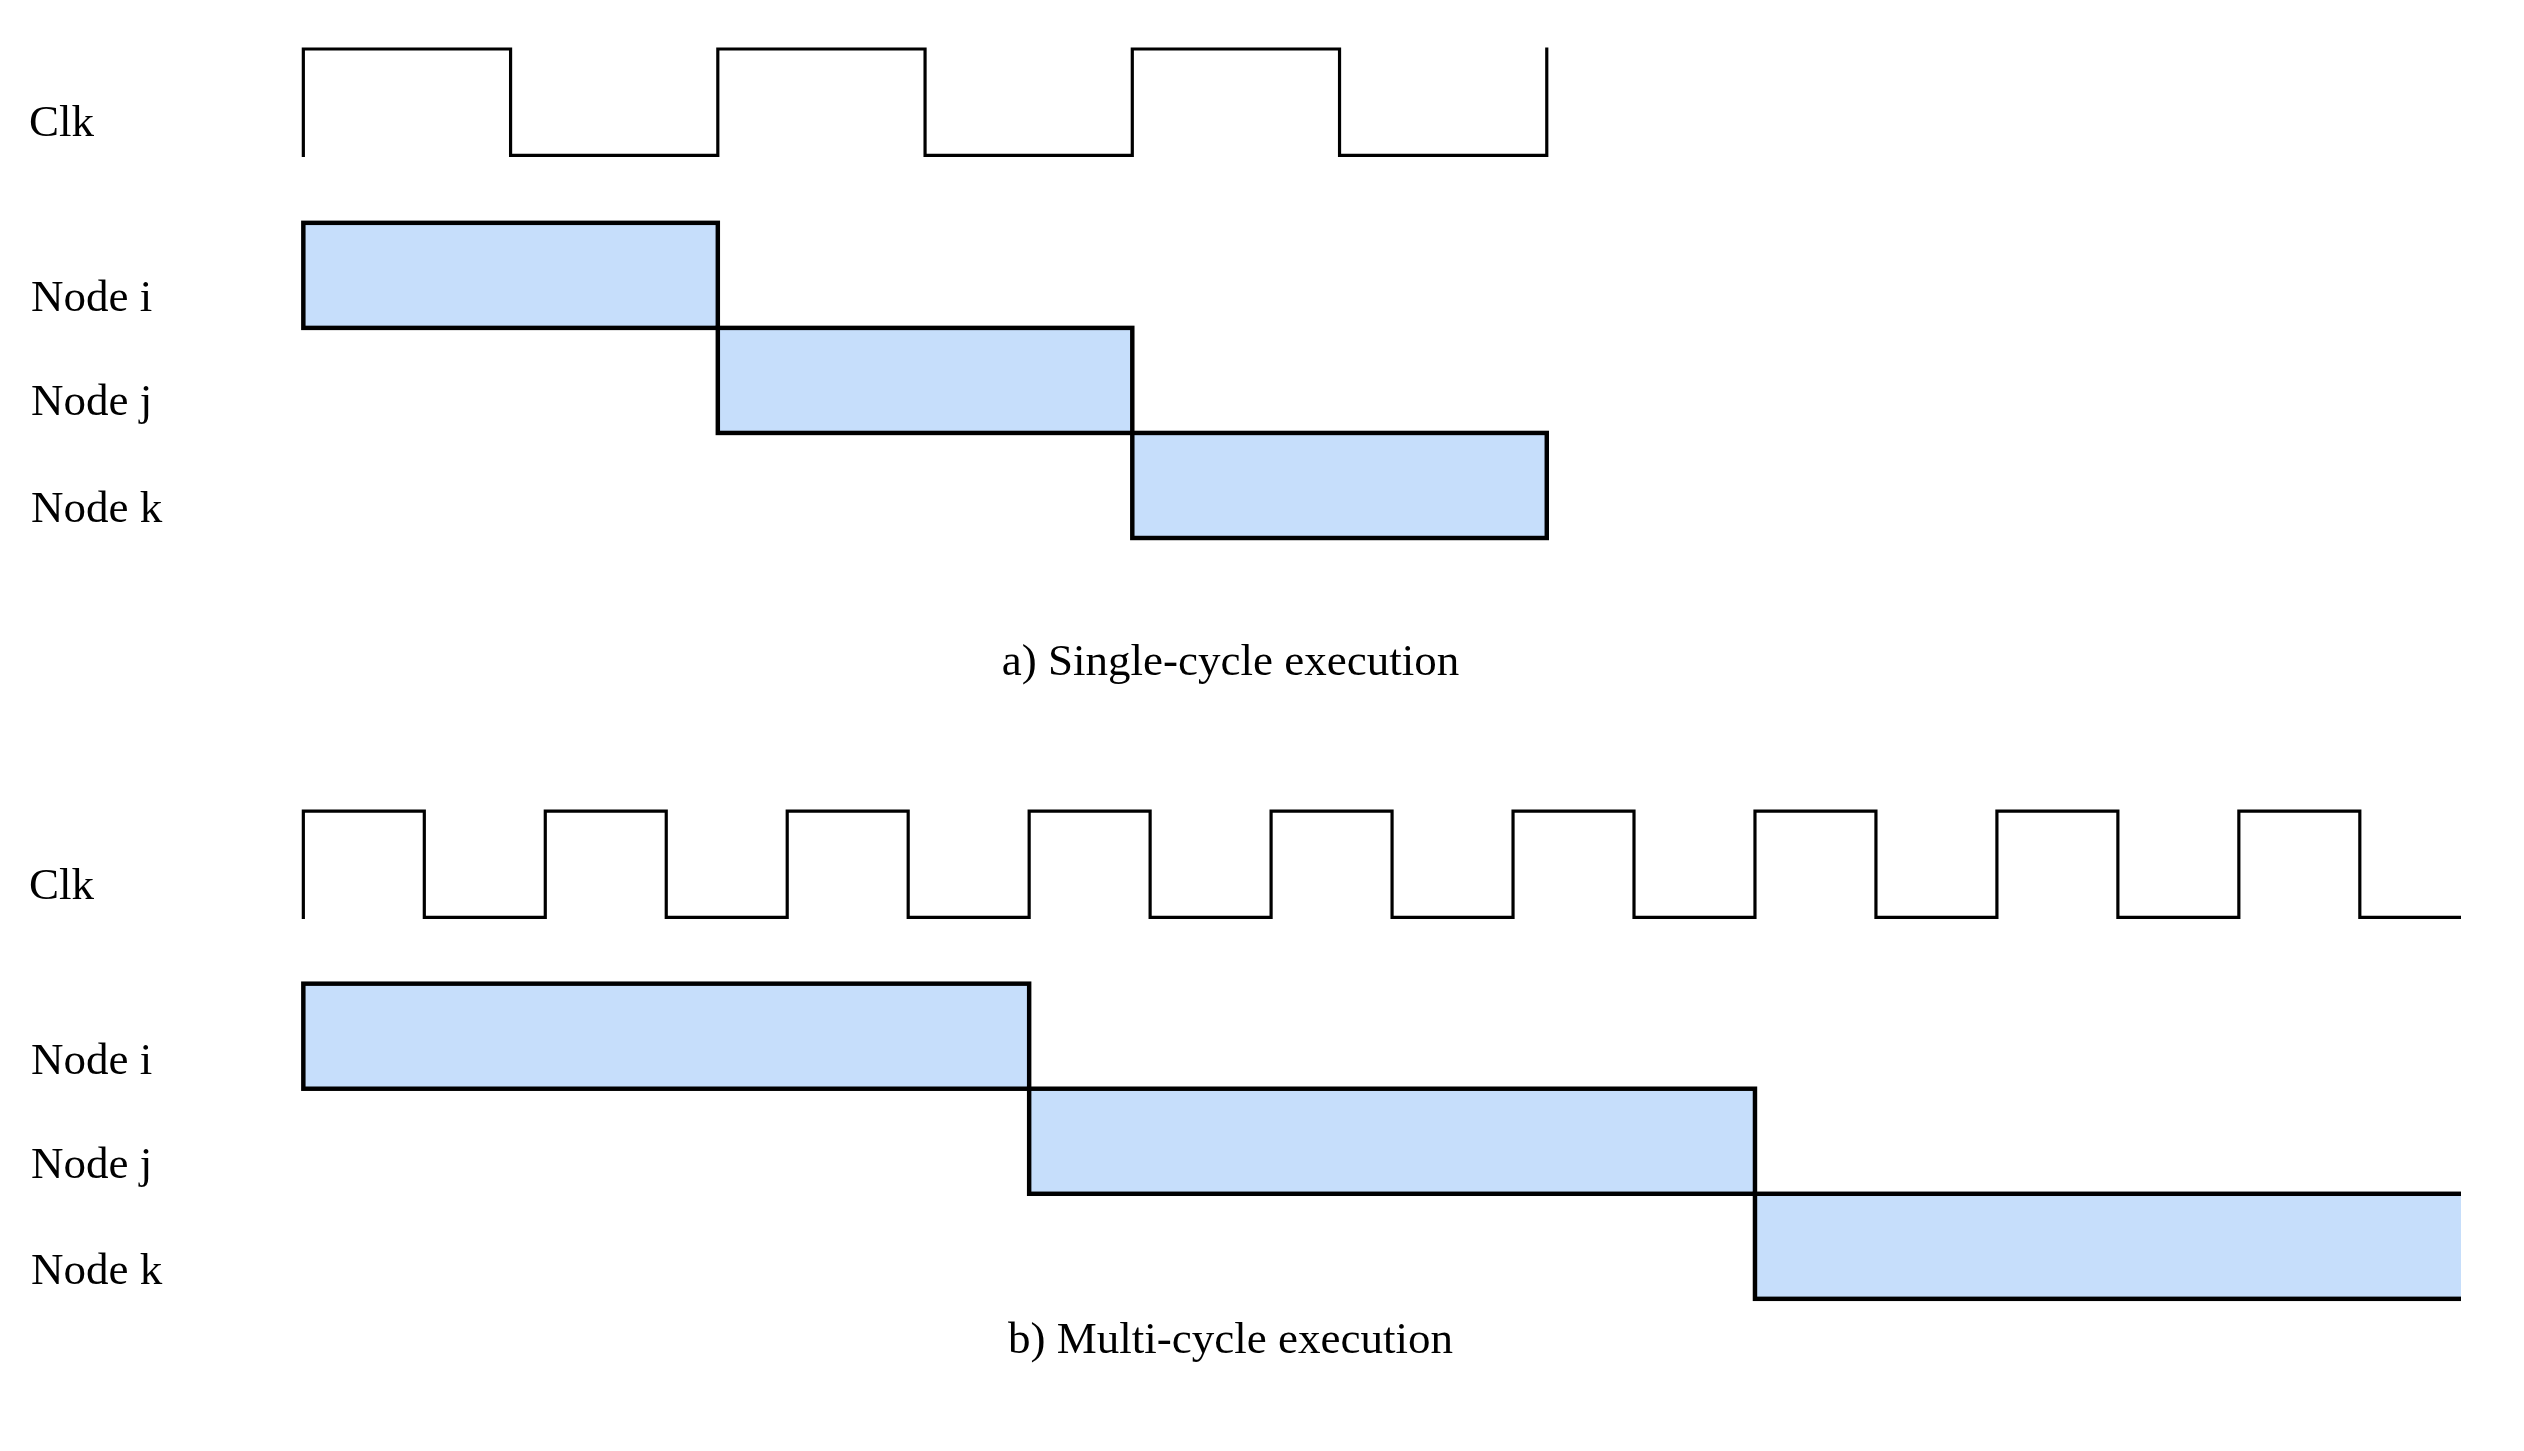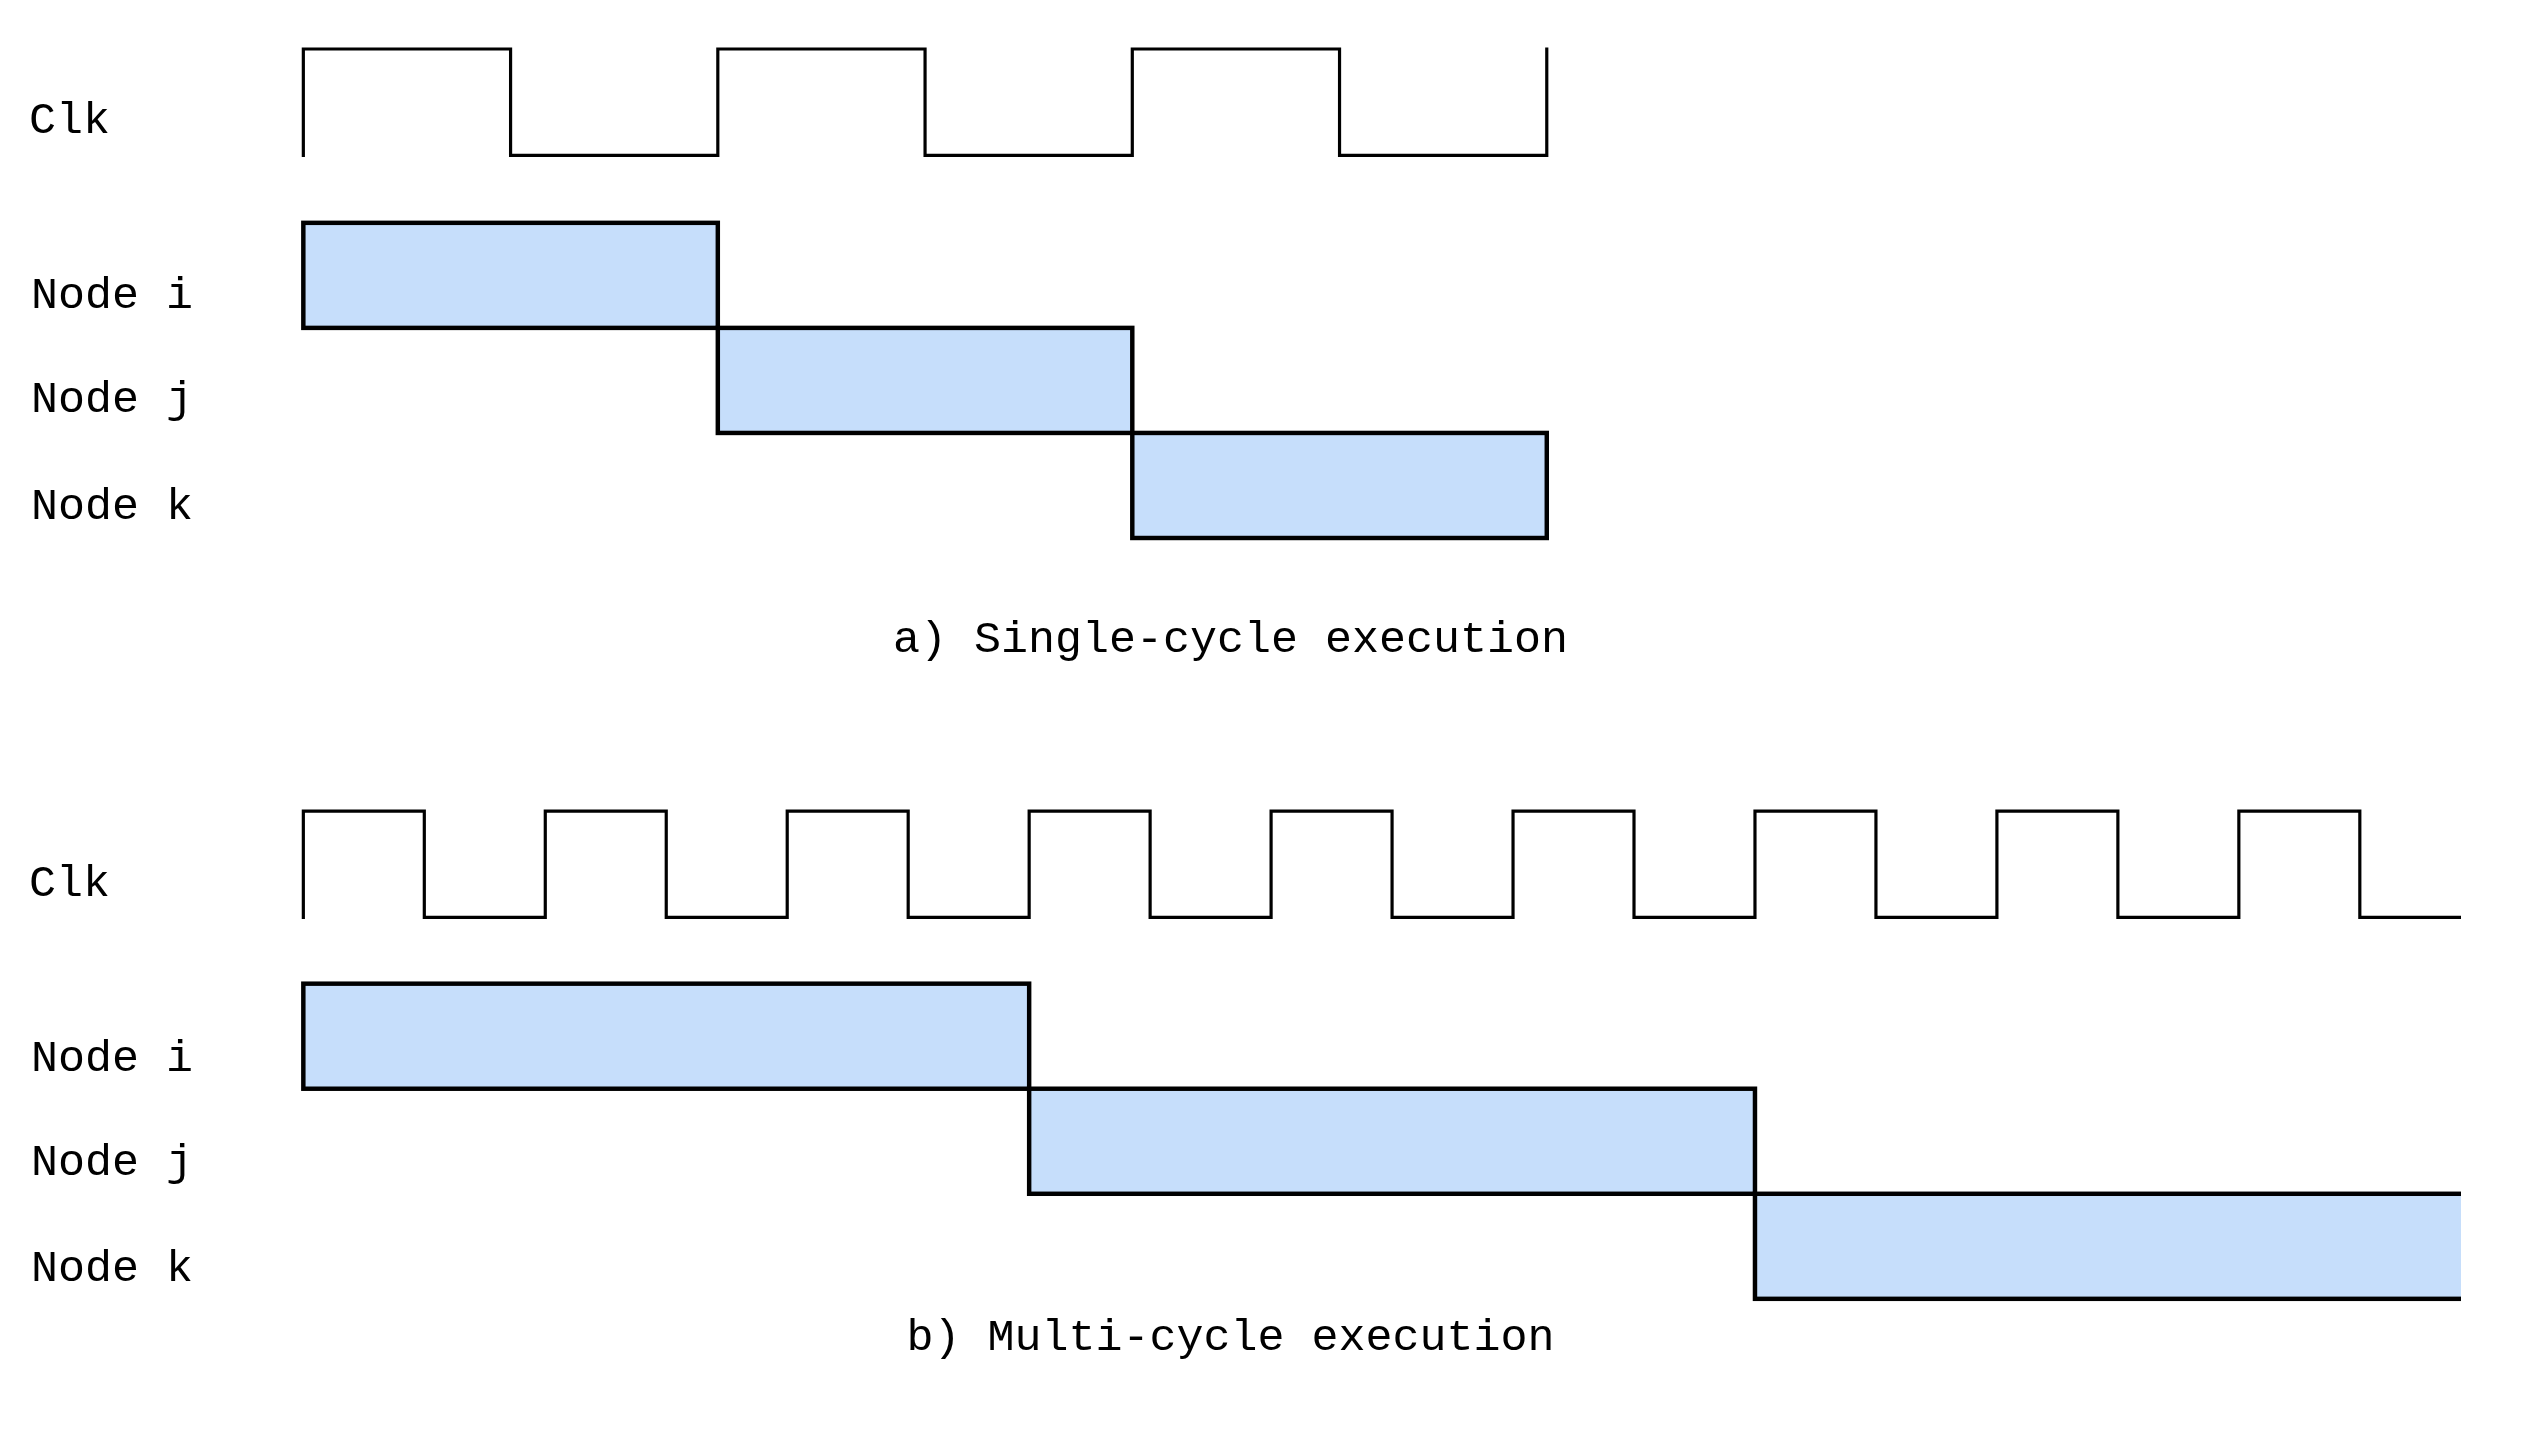"Clk" .canvas { font-family: Liberation Mono, monospace -> Liberation Serif, serif }
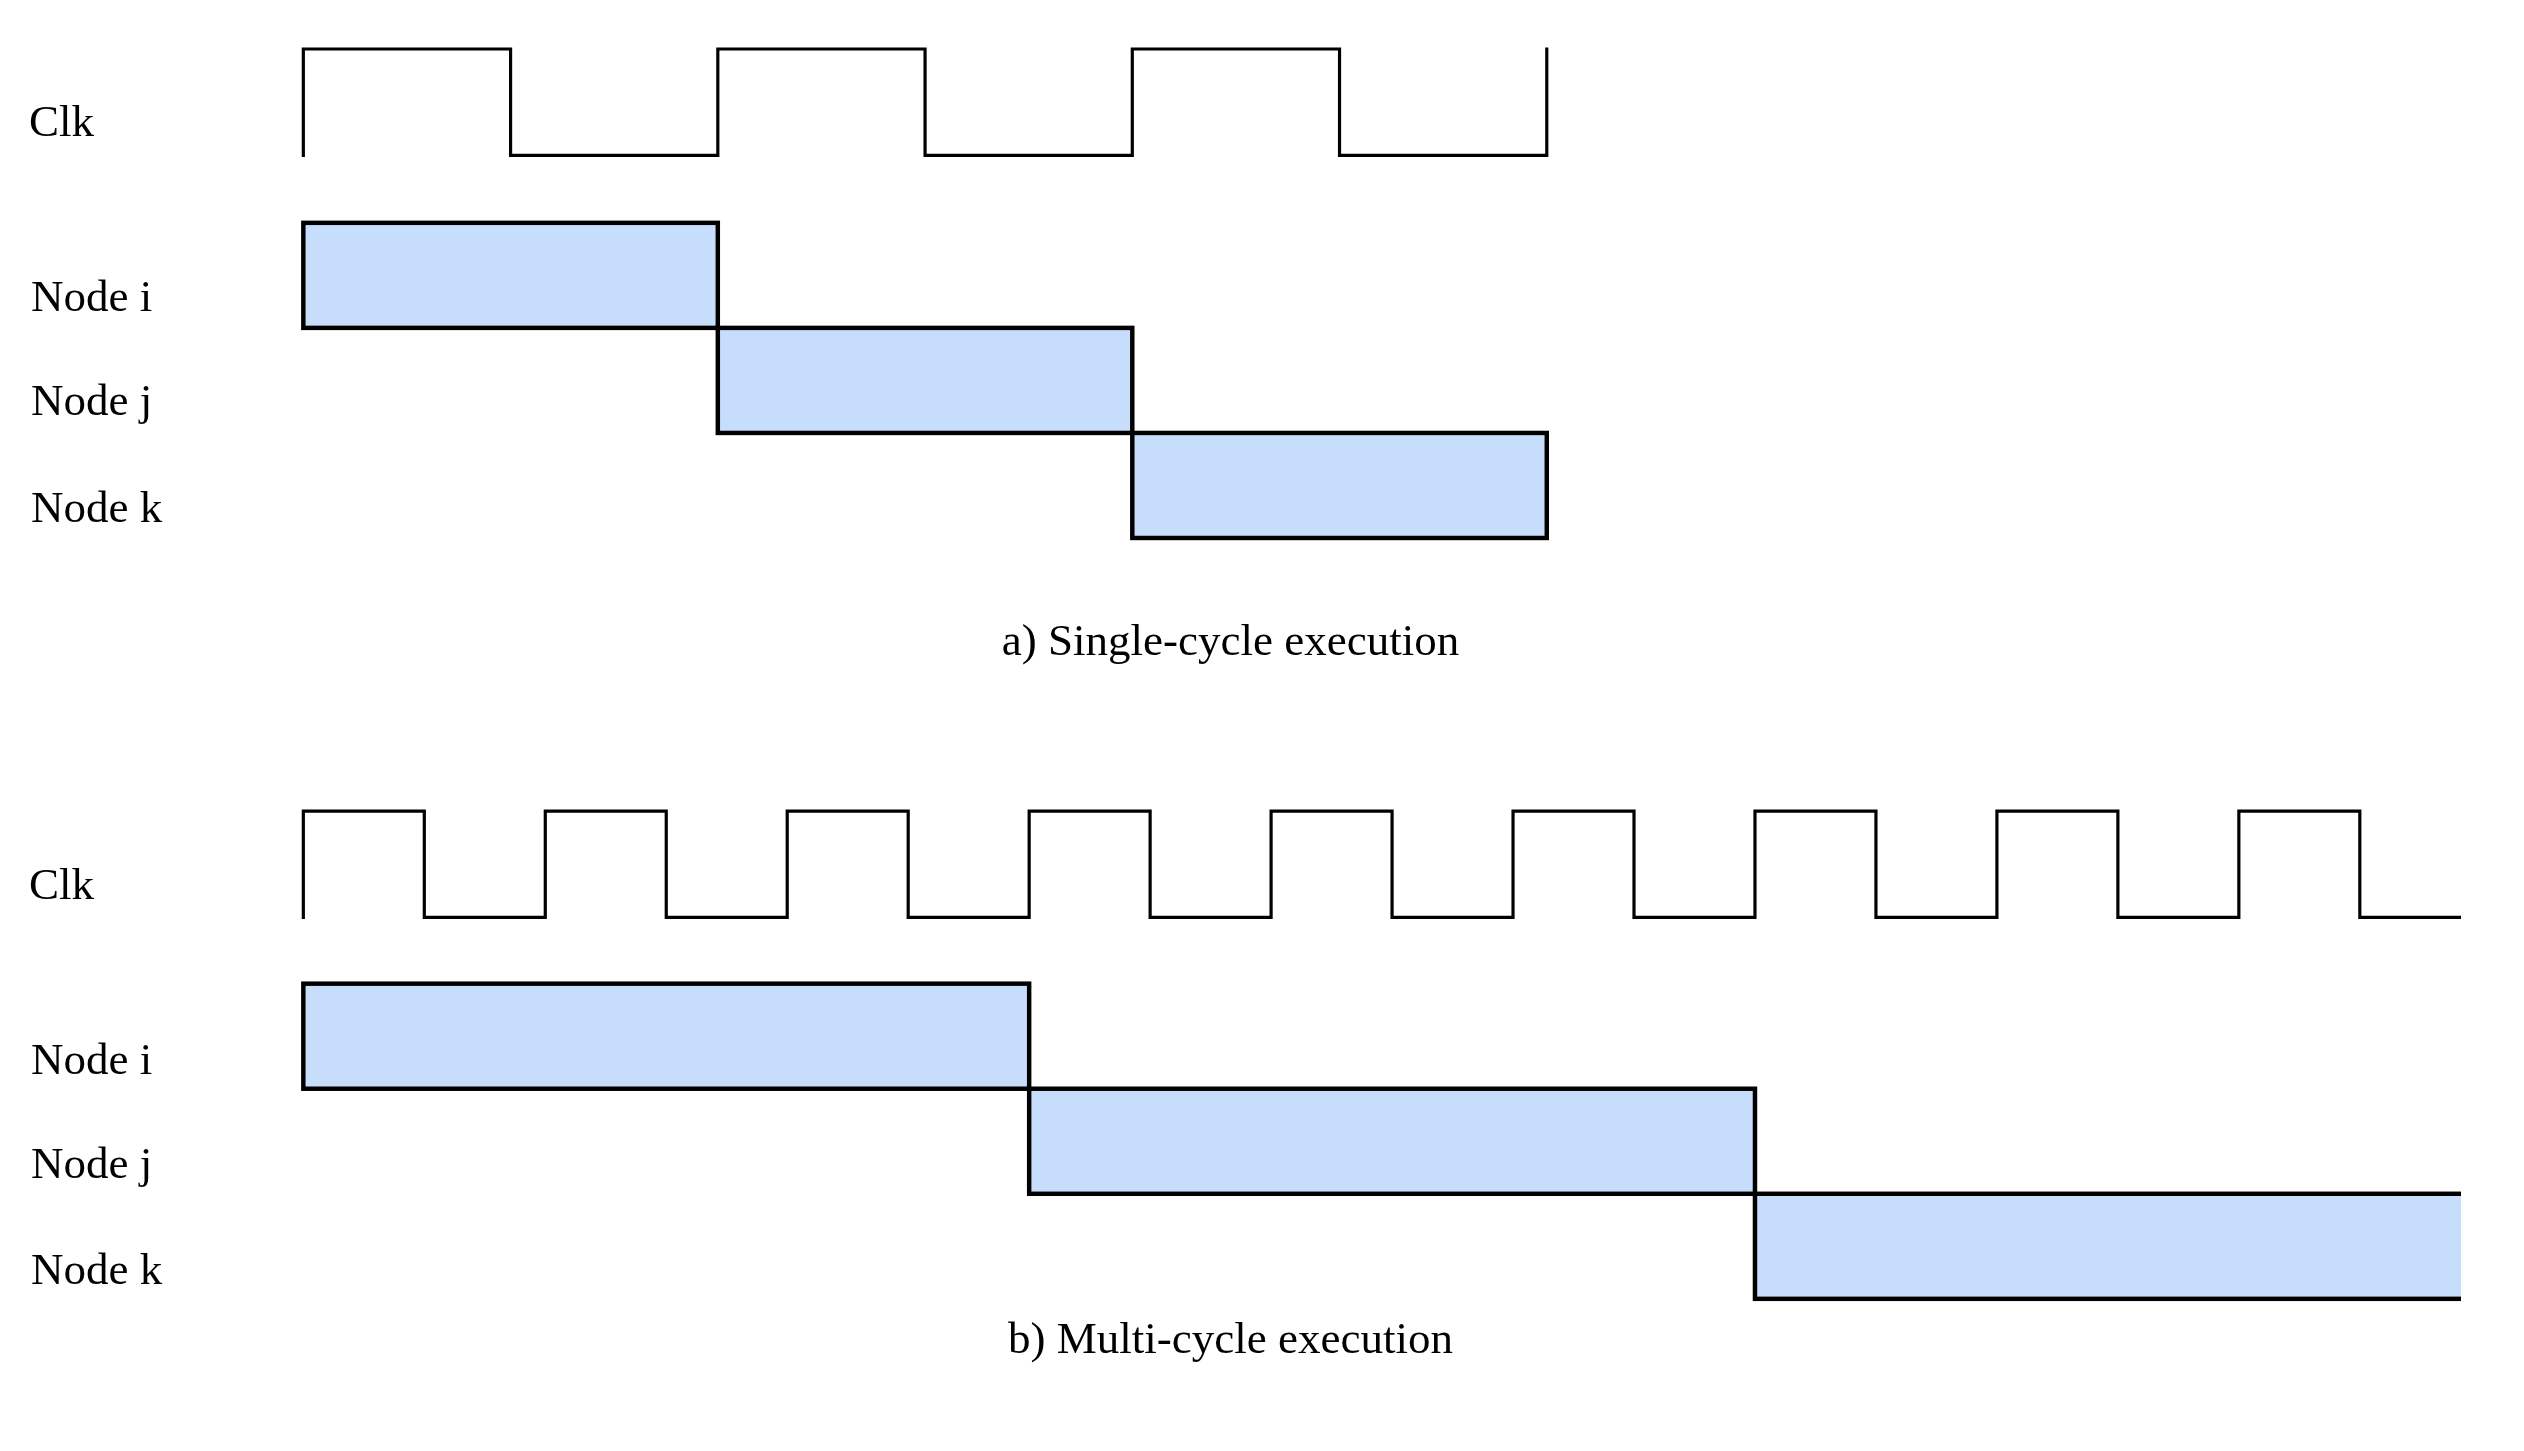"a) Single-cycle execution" #caption-a { top: 618px -> 638px }
